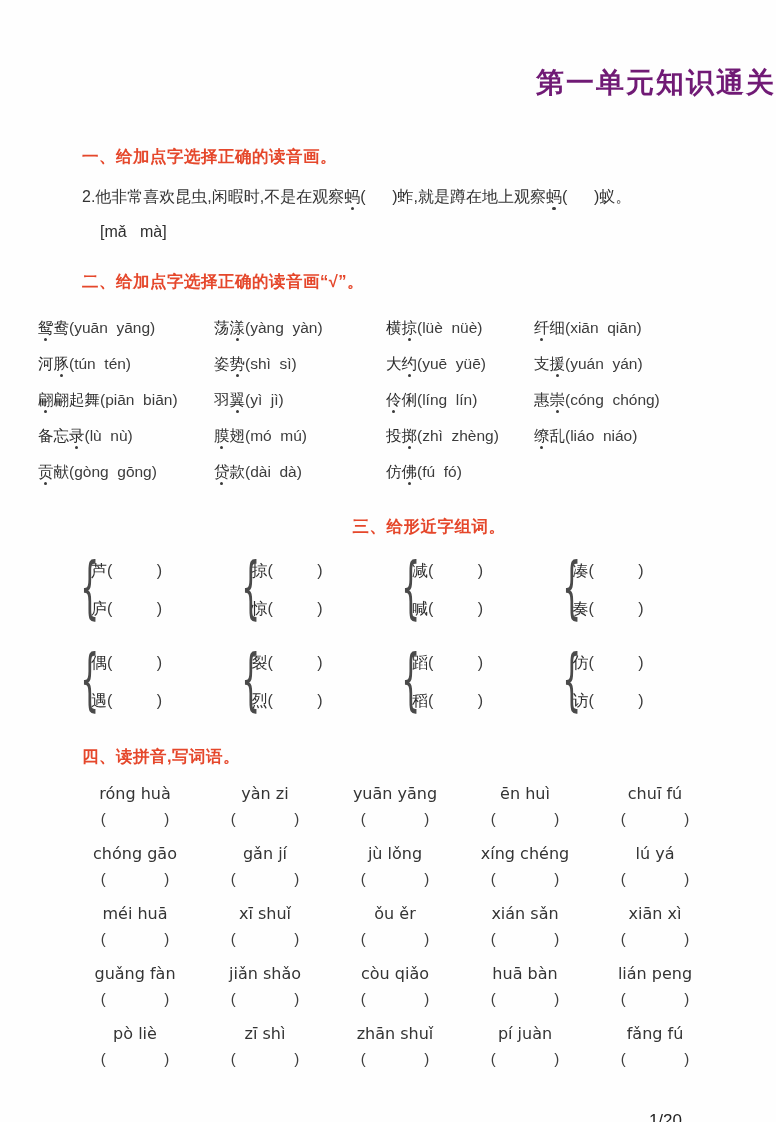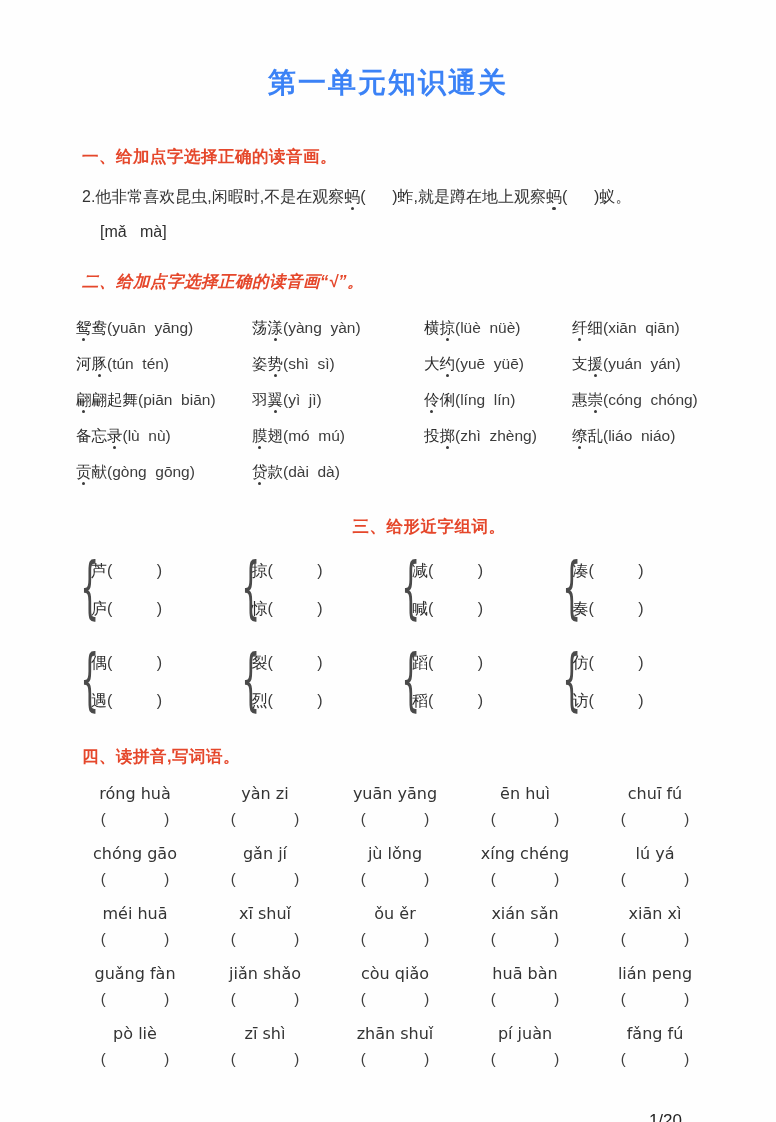"第一单元知识通关" .title { color: #3b82f6 -> #701a75; text-align: center -> right }
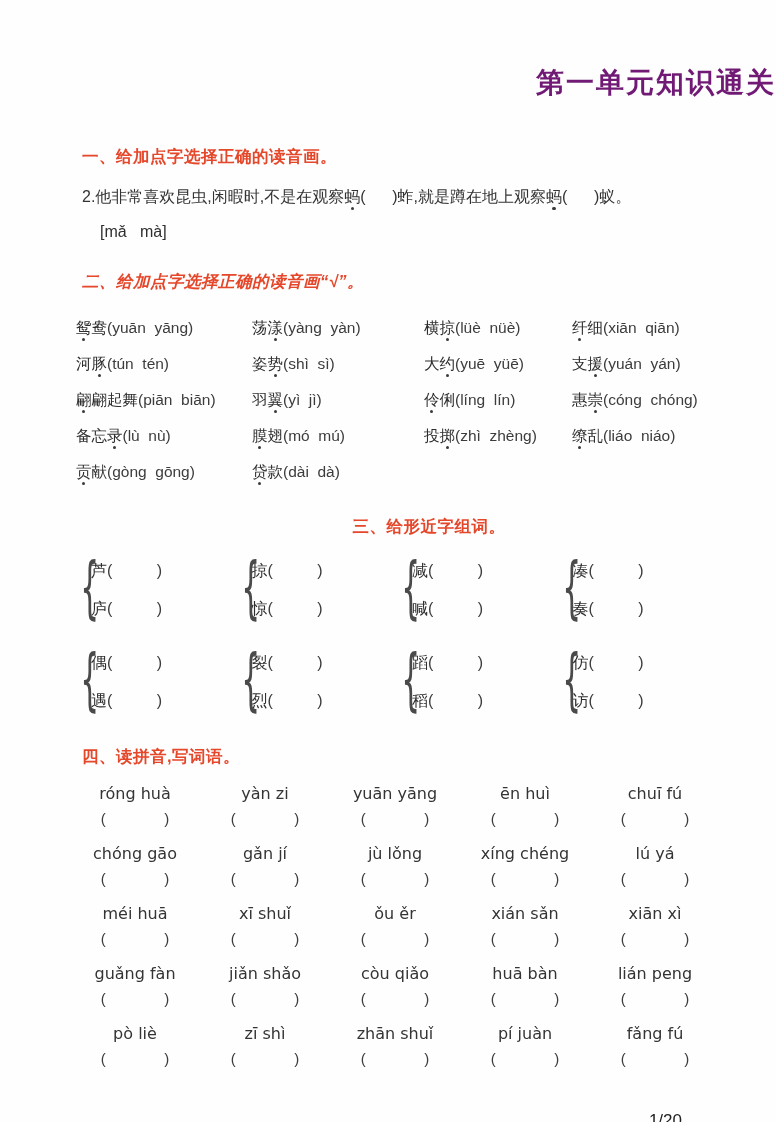"二、给加点字选择正确的读音画“√”。" .sh2 { font-style: italic -> none }
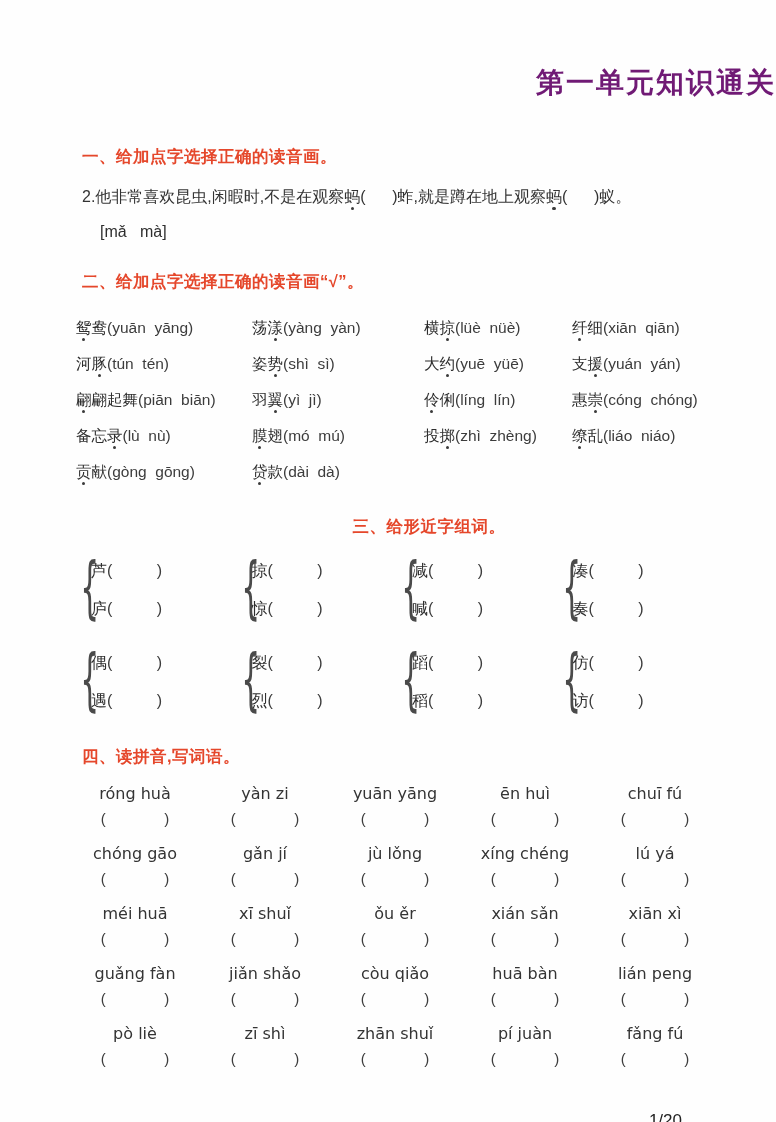"鸳鸯(yuān yāng)" .grid2 { margin: 24px 10px 0 76px -> 24px 10px 0 38px }
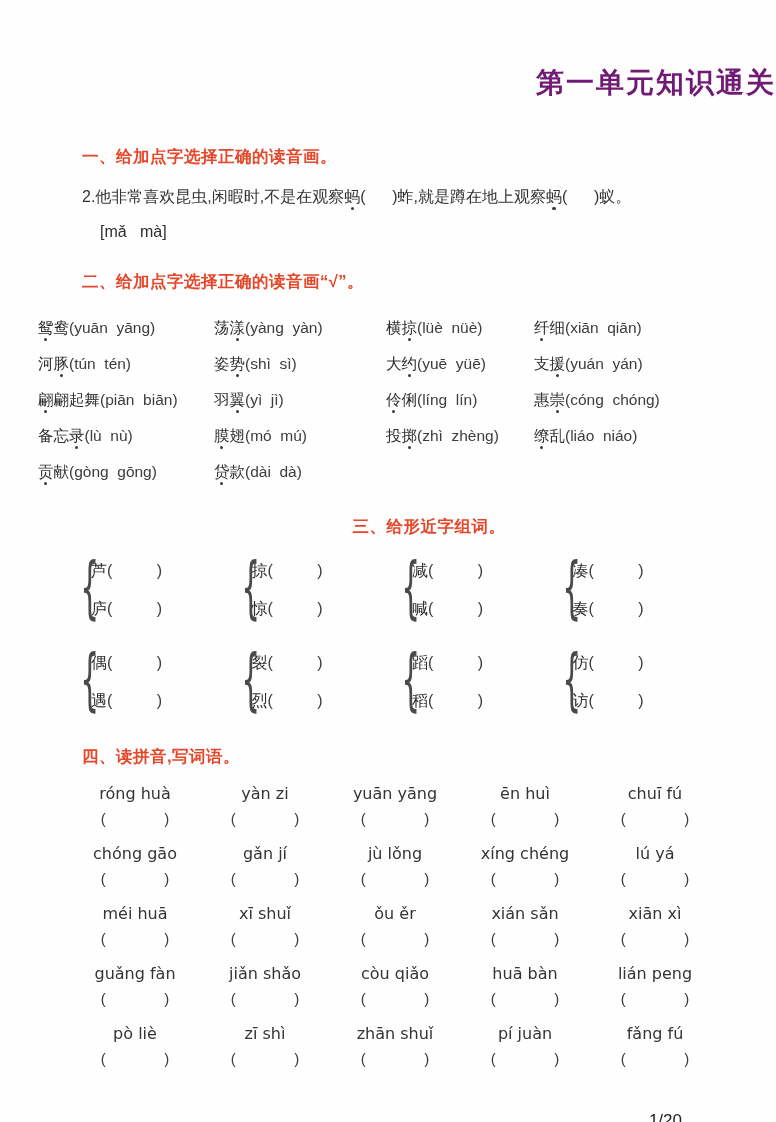"仿佛(fú fó)" div.w2 { html: none -> <div><span>仿</span><span>佛</span><span></span><span>(fú fó)</span></div> }
